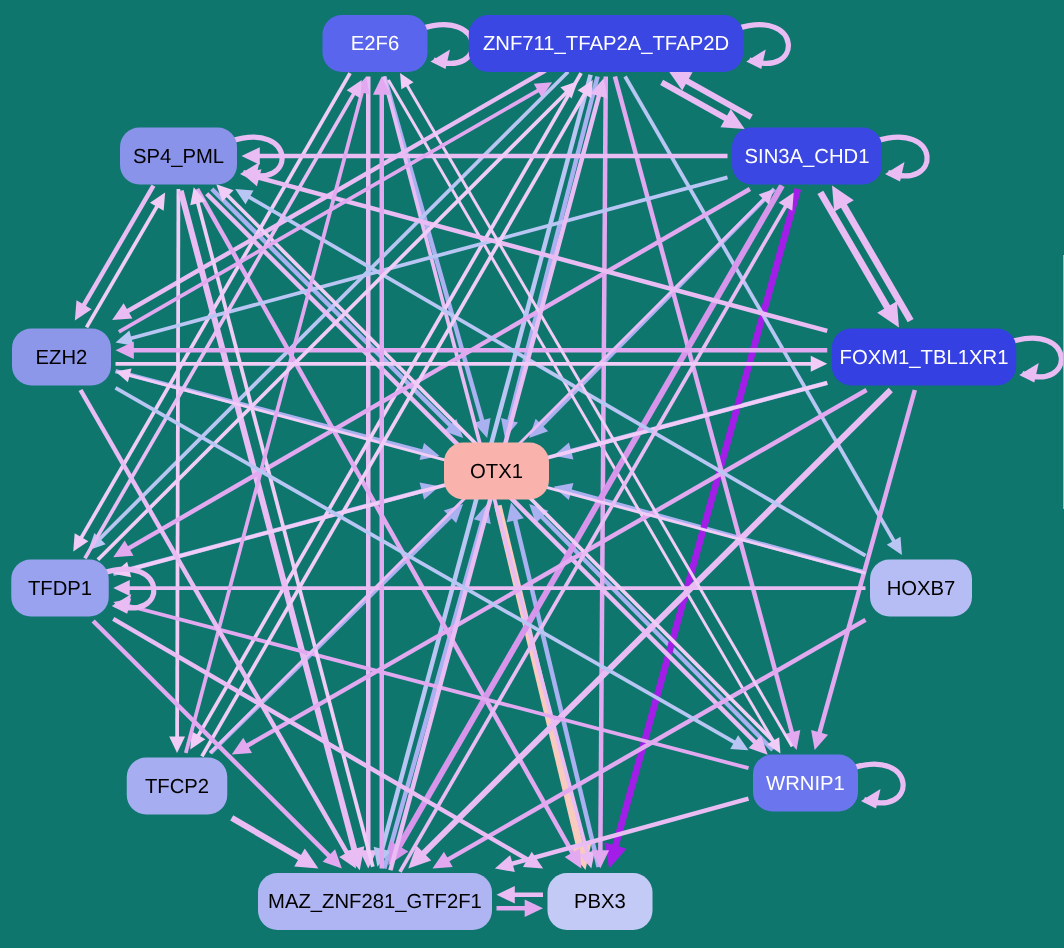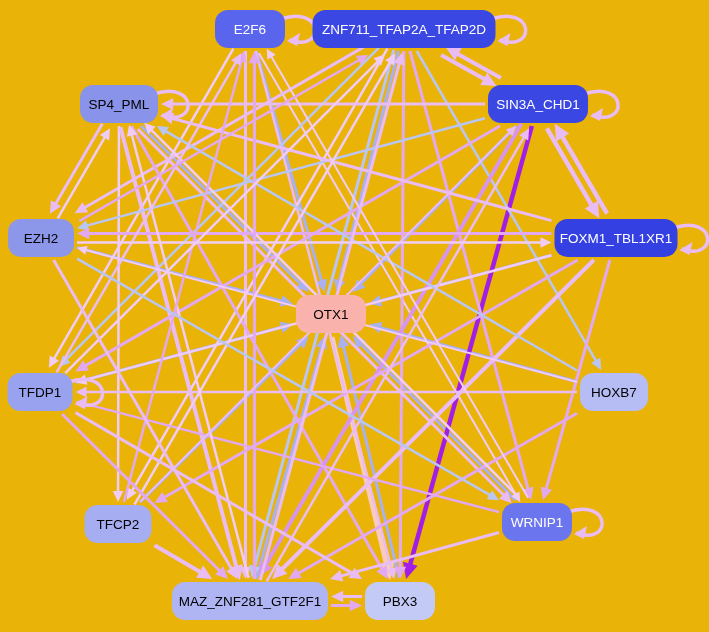"E2F6" #canvas-wrap { background: #eab308 -> #0f766e }
